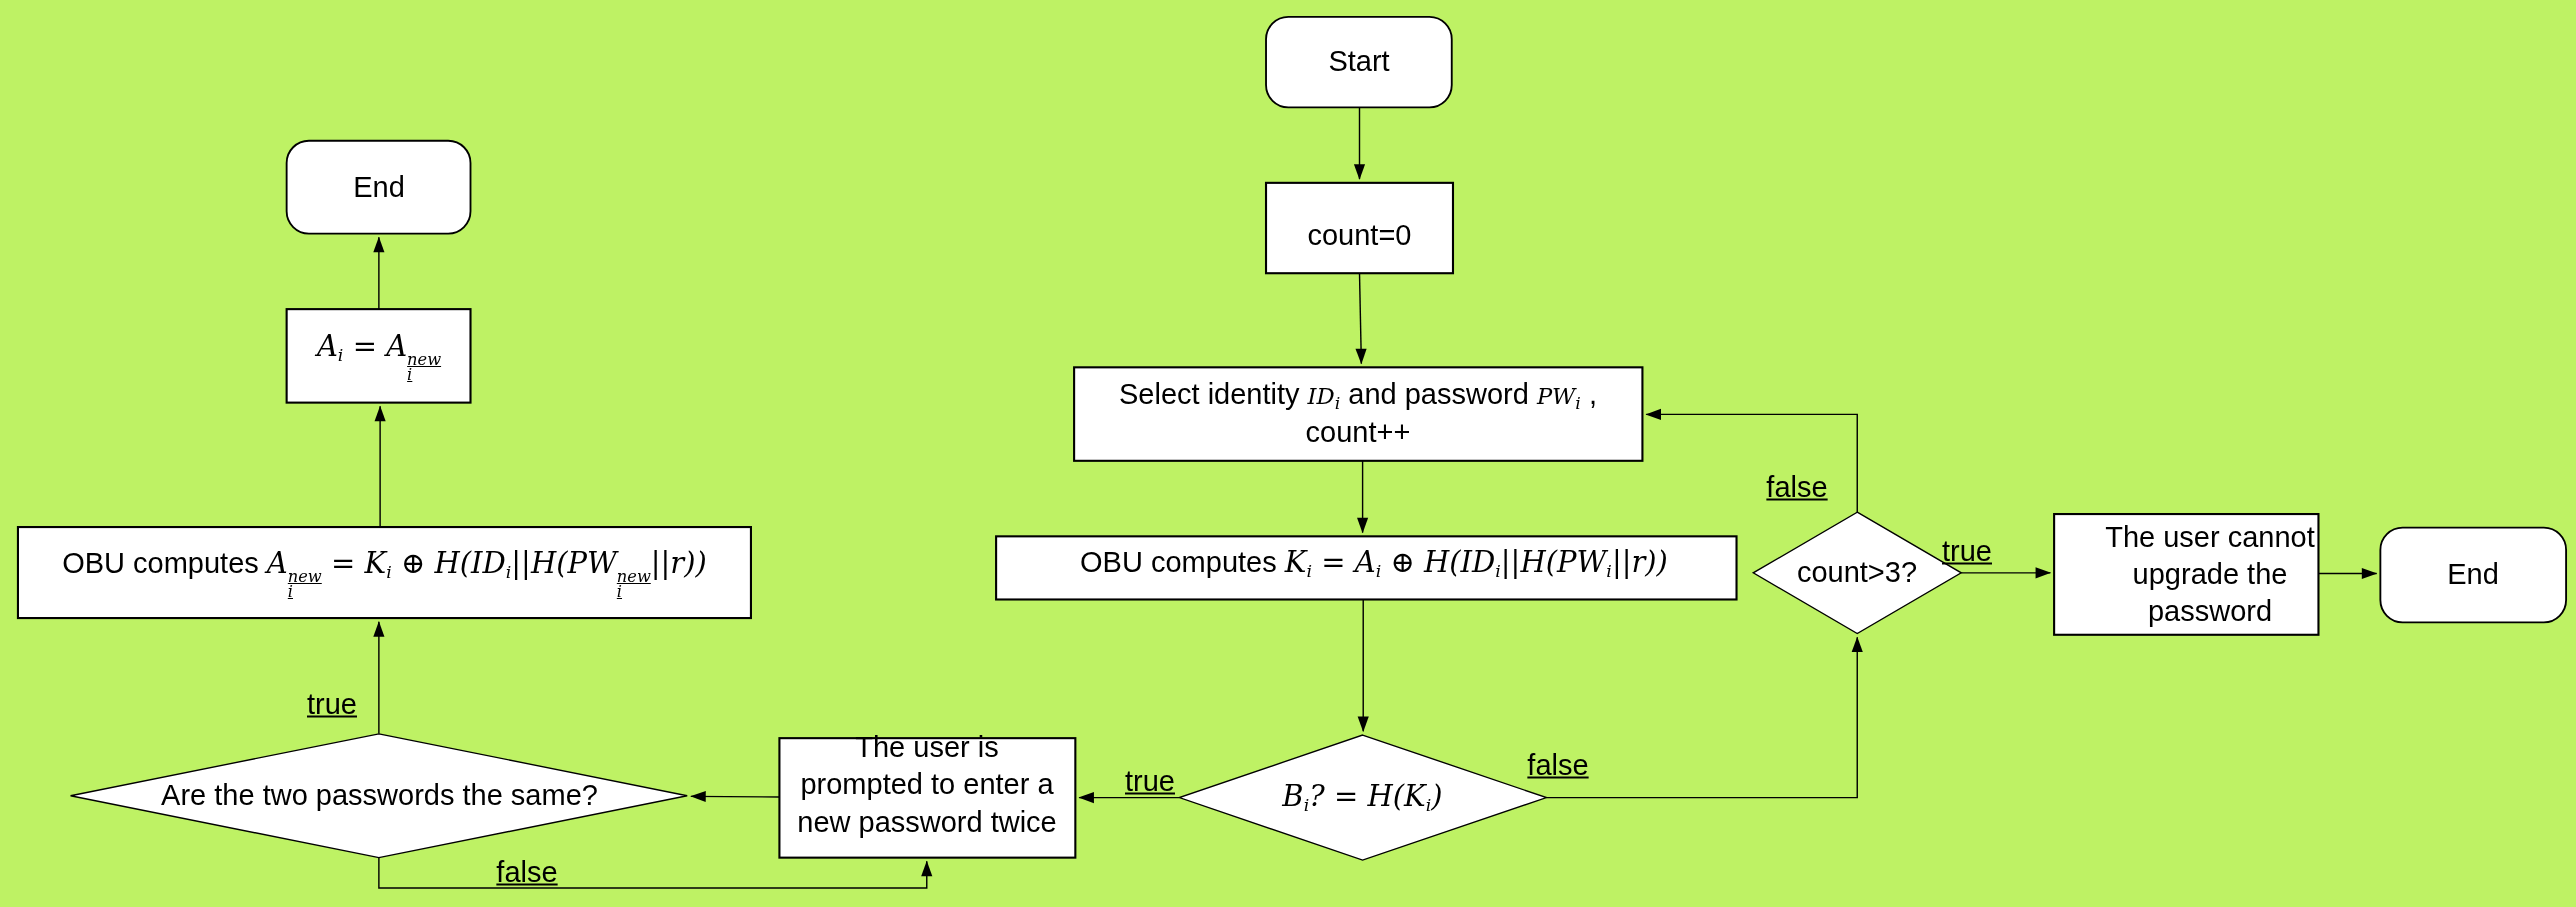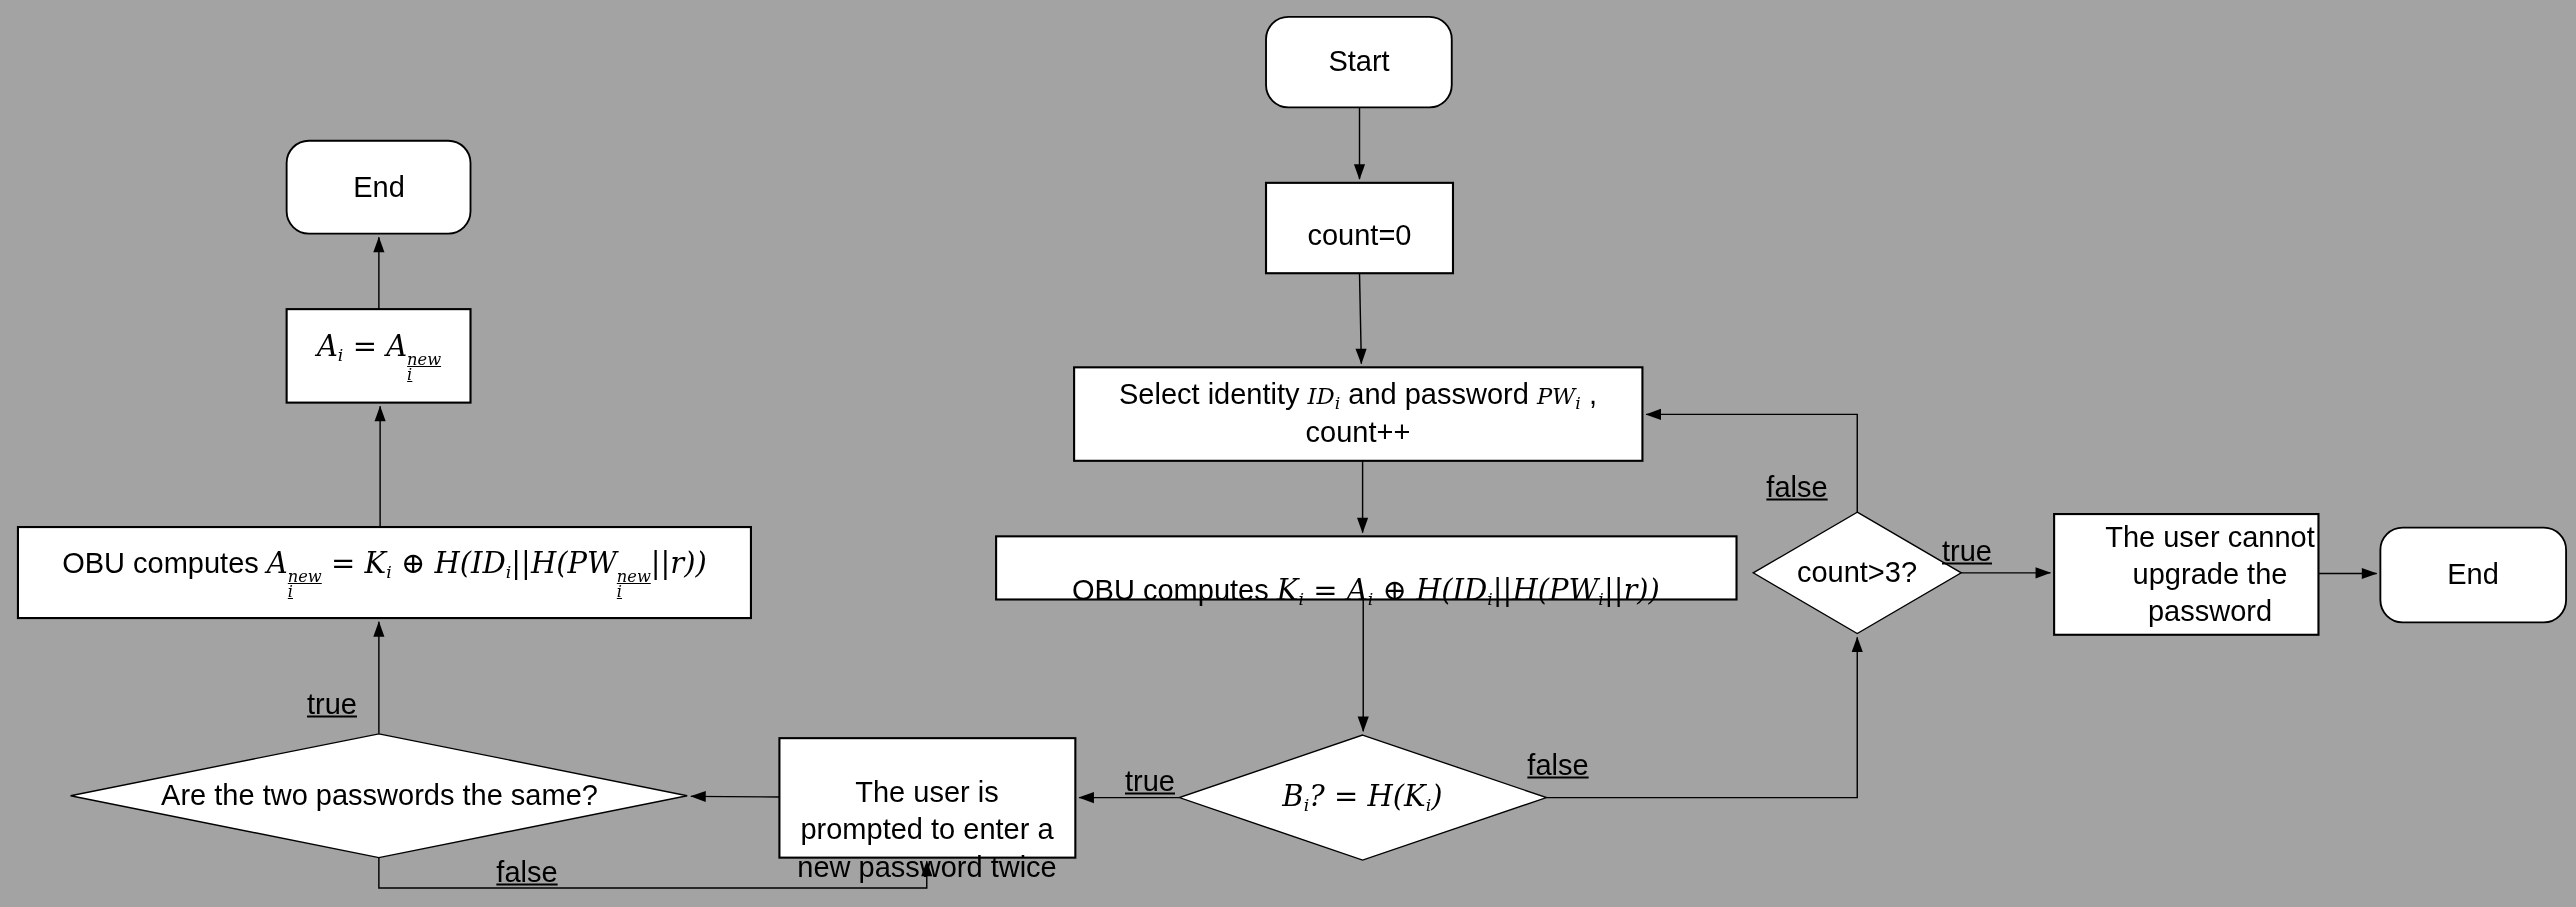"Start" #stage { background: #a3a3a3 -> #bef264 }
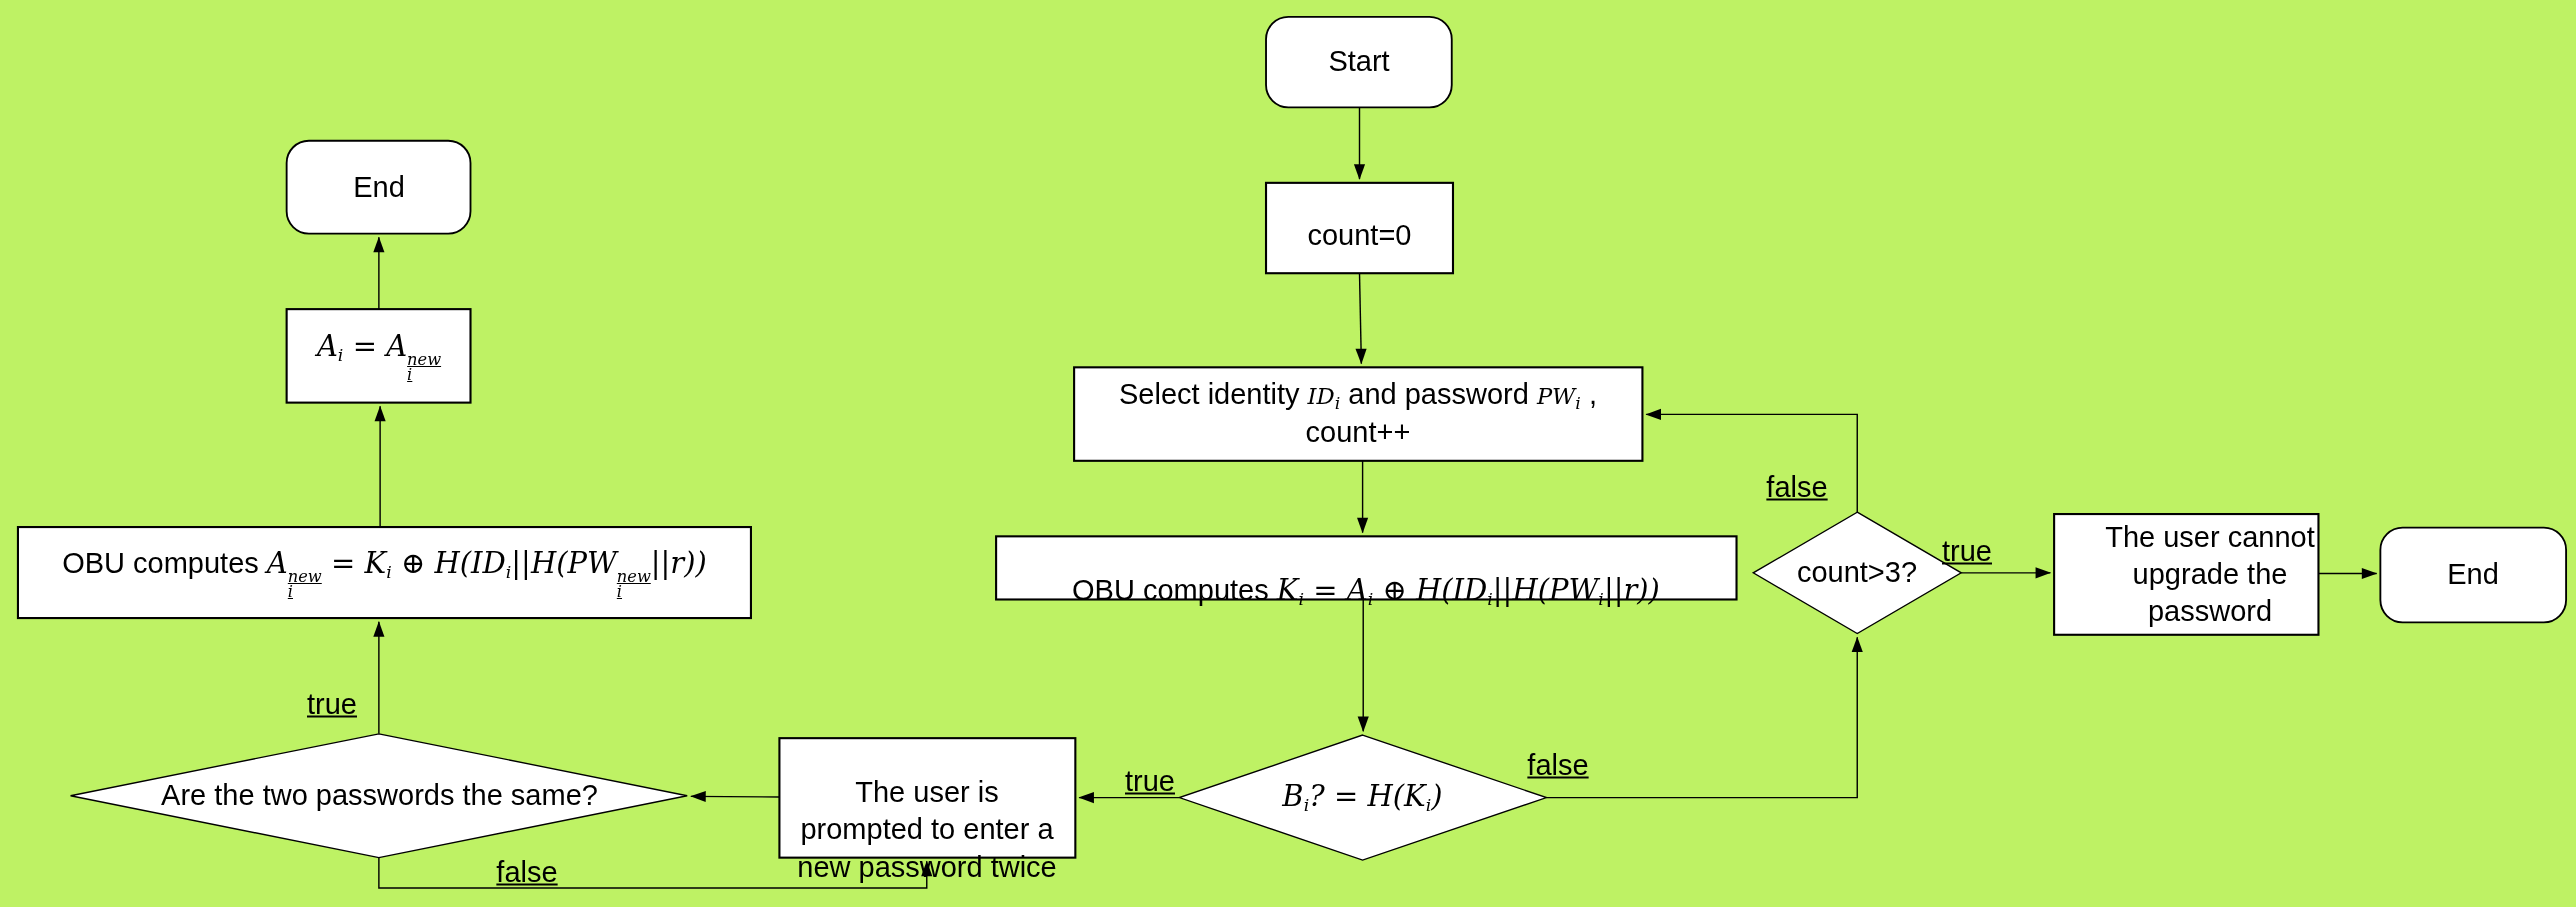"OBU computes Ki = Ai" div.node-label { padding-left: none -> 8px; top: 560px -> 532px }
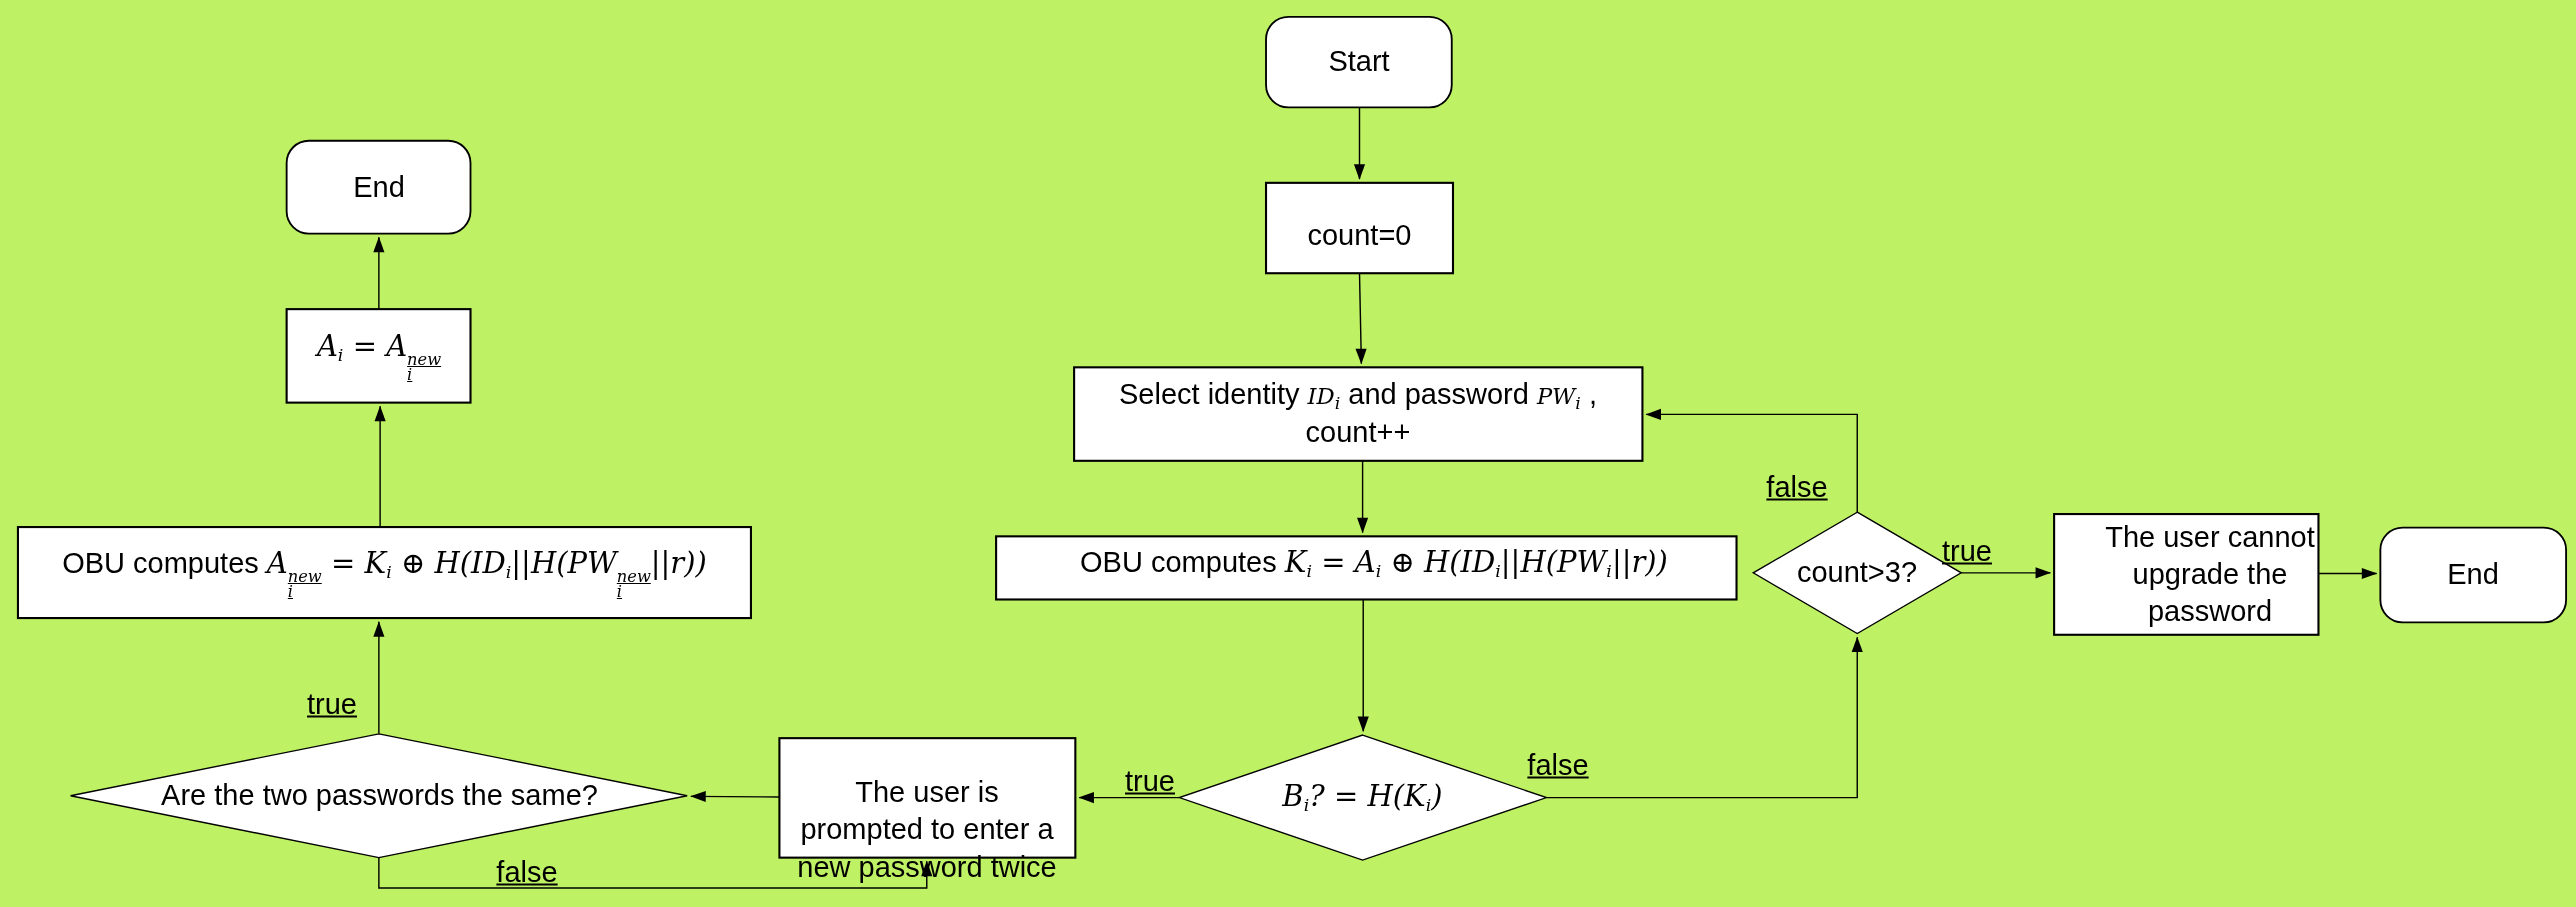"The user is" div.node-label { margin-top: 45px -> none }
